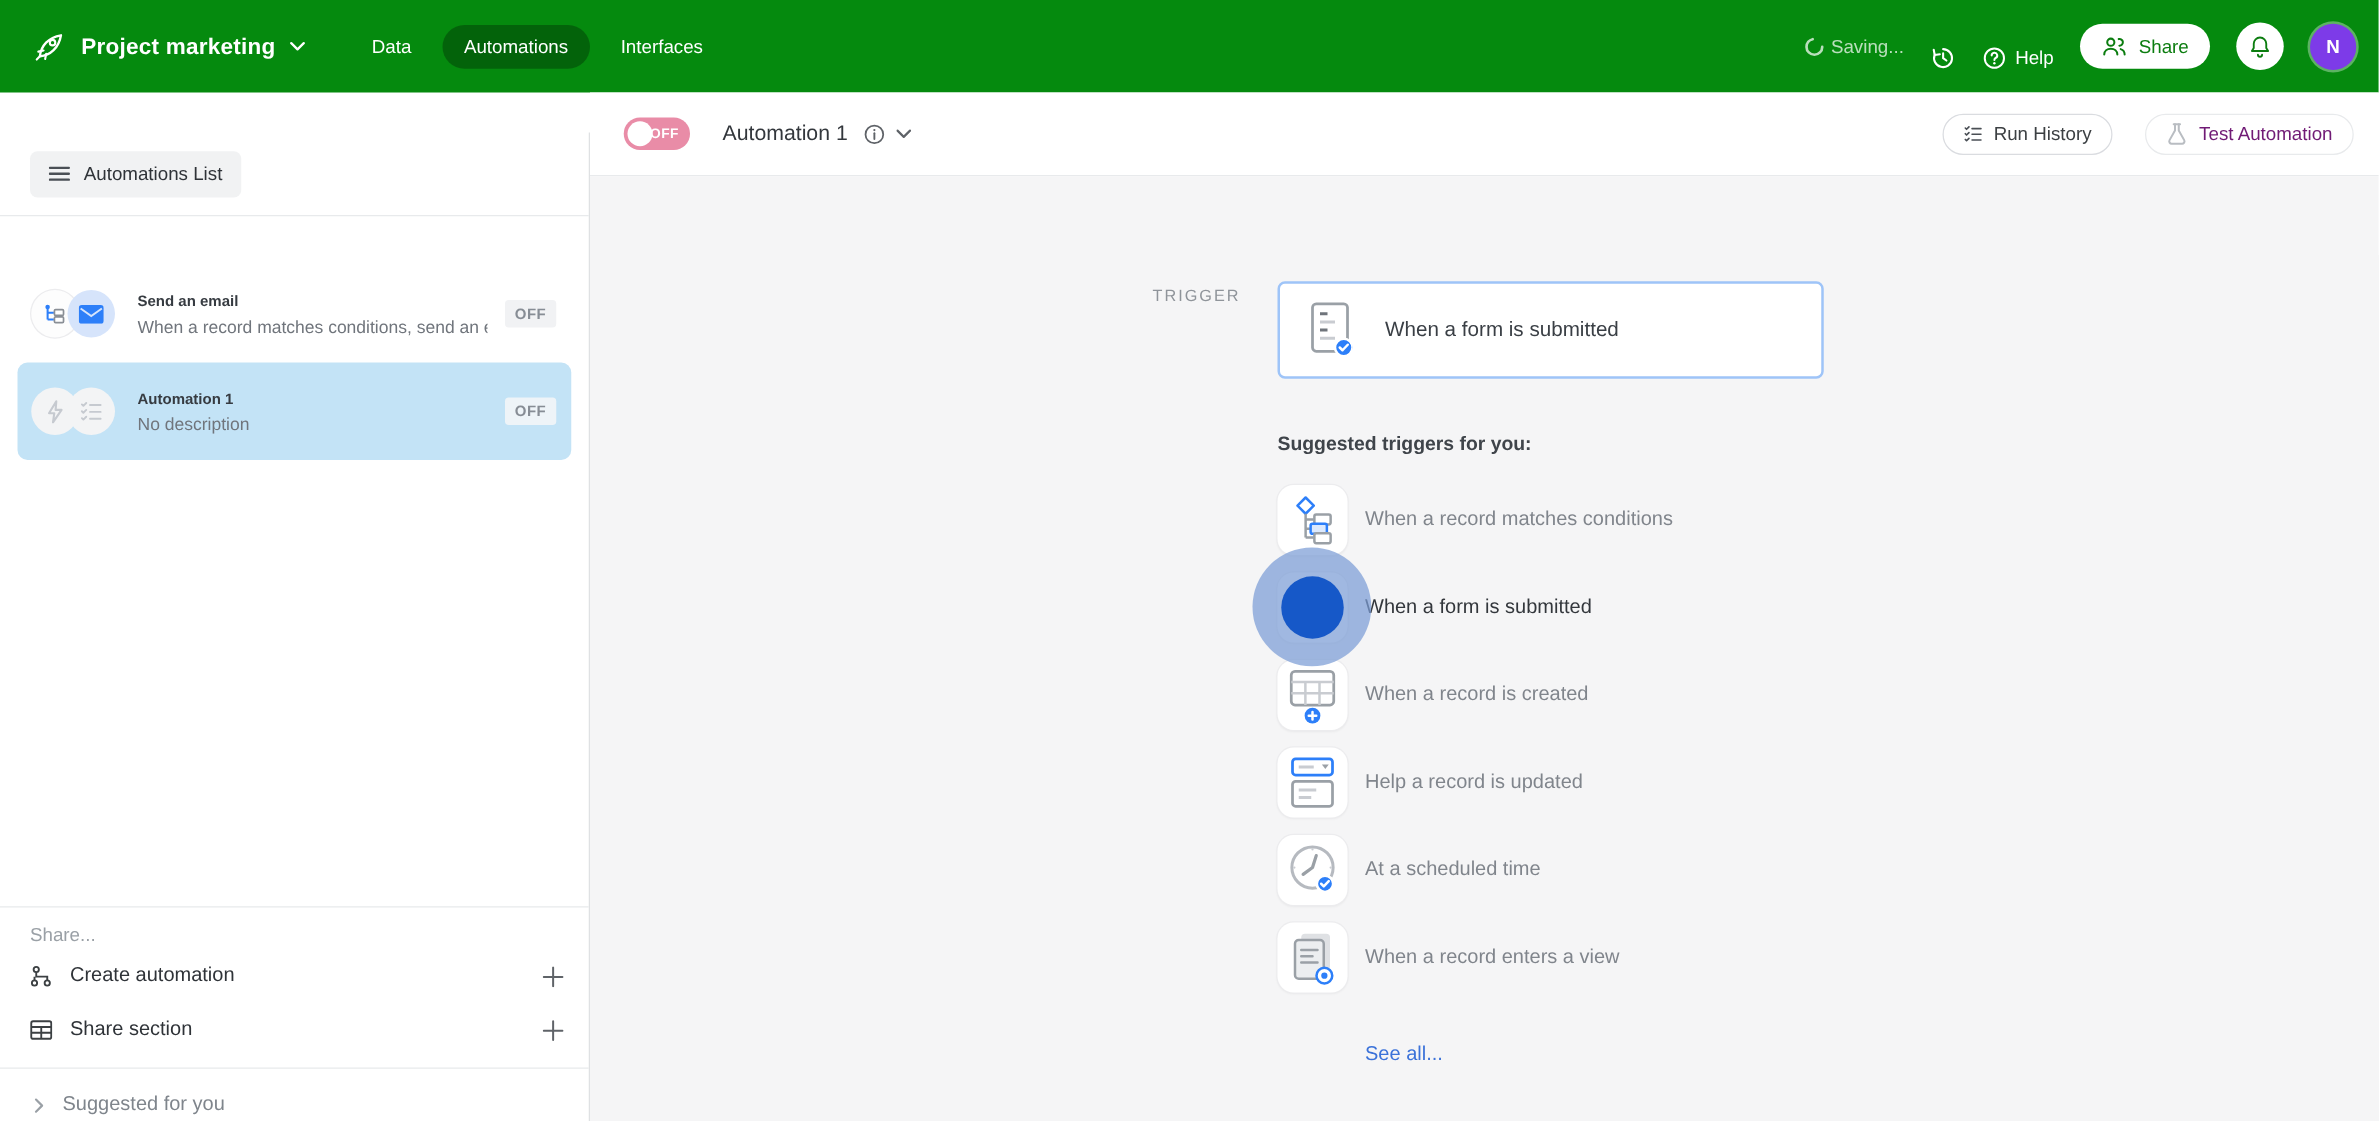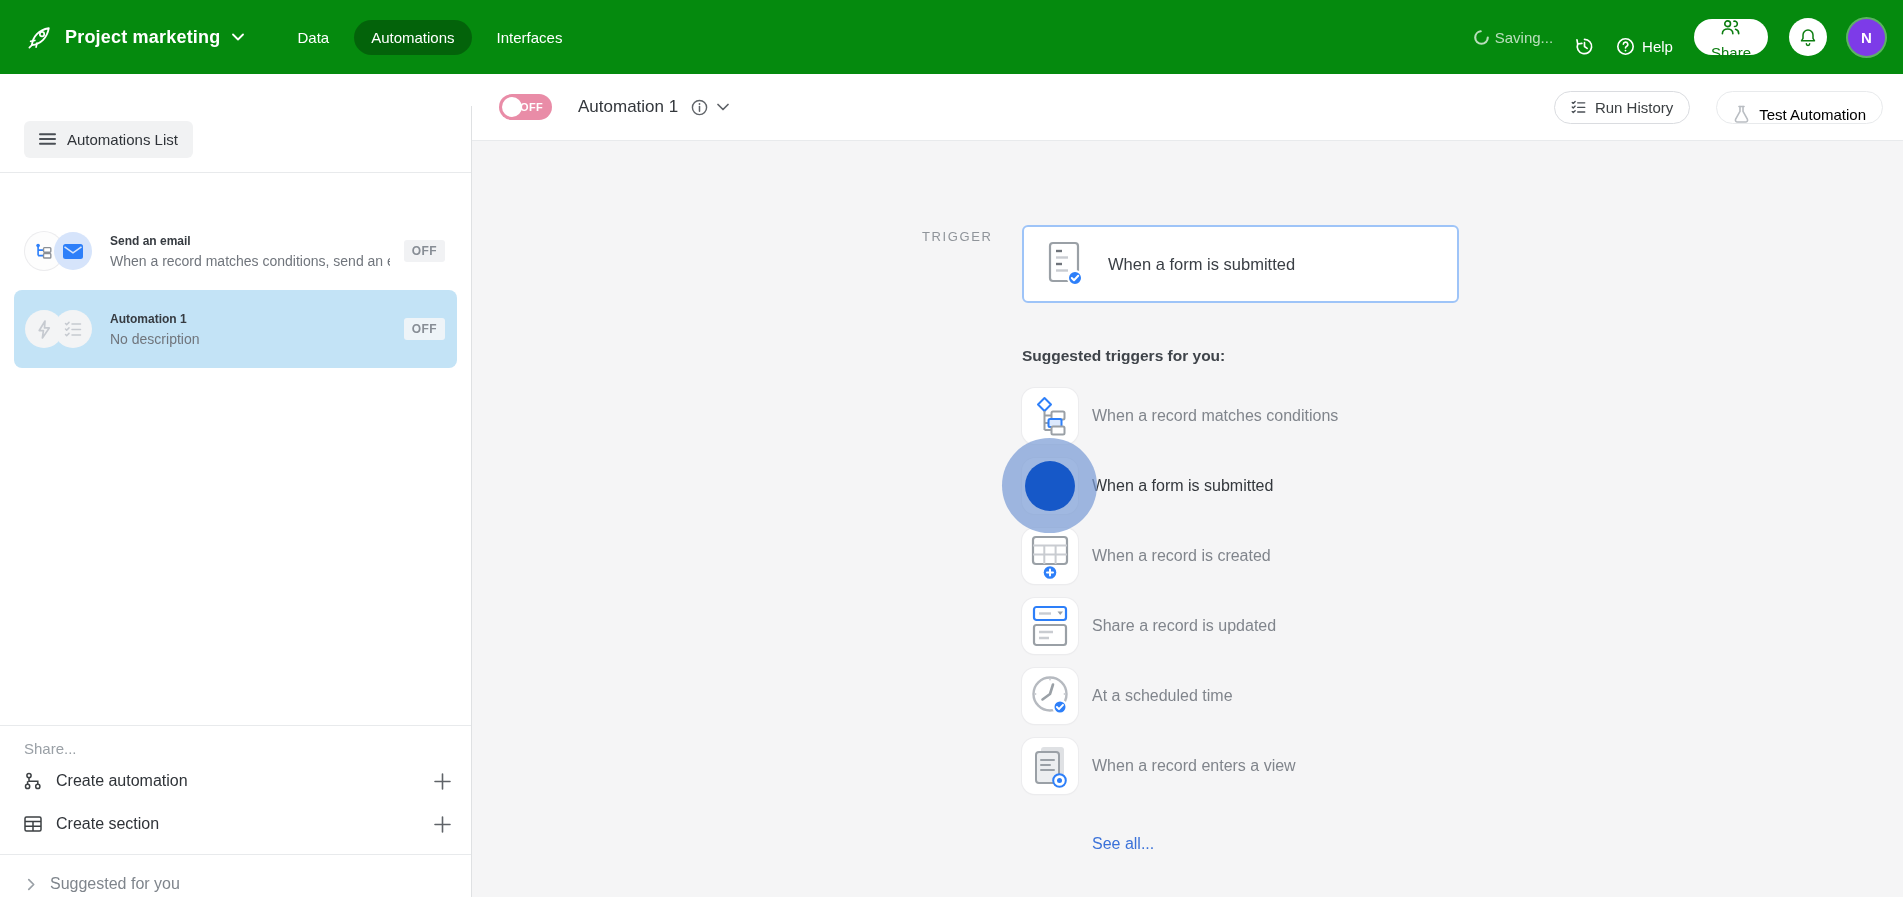"Share" .share-btn { flex-direction: column -> none }
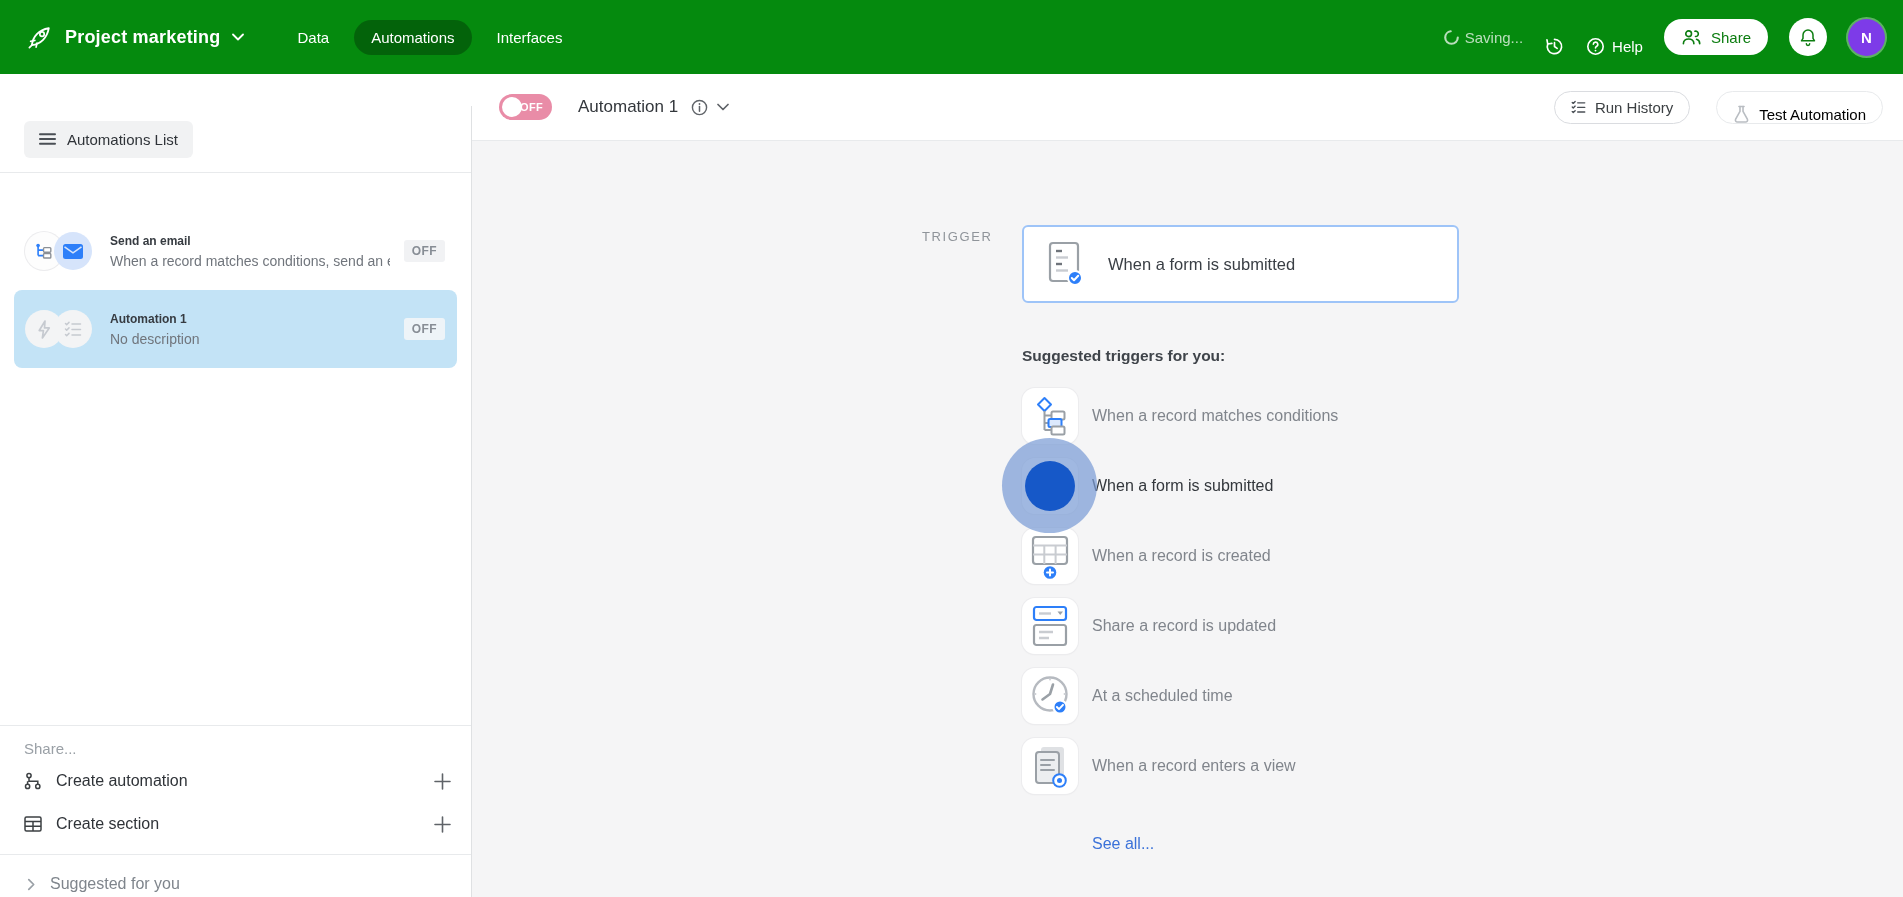"Test Automation" .pill-btn.disabled { align-items: flex-end -> none; color: #000000 -> #701a75 }
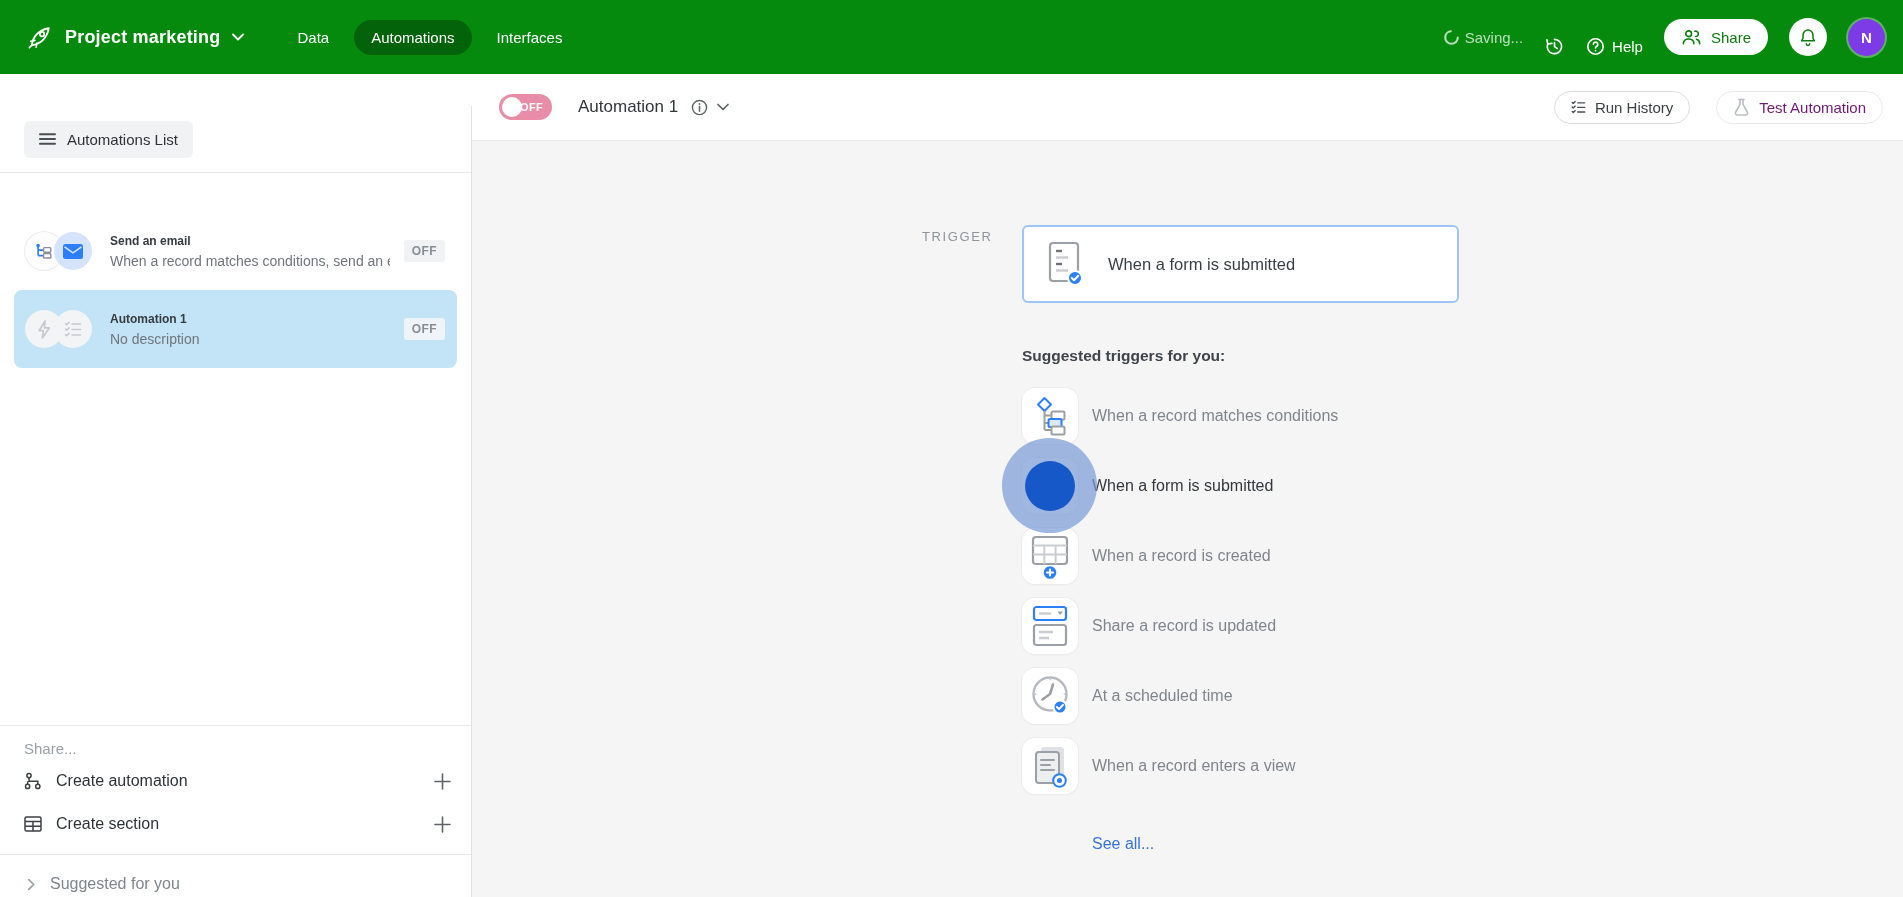"Share a record is updated" span.trigger-row-label { text: Share -> Help }
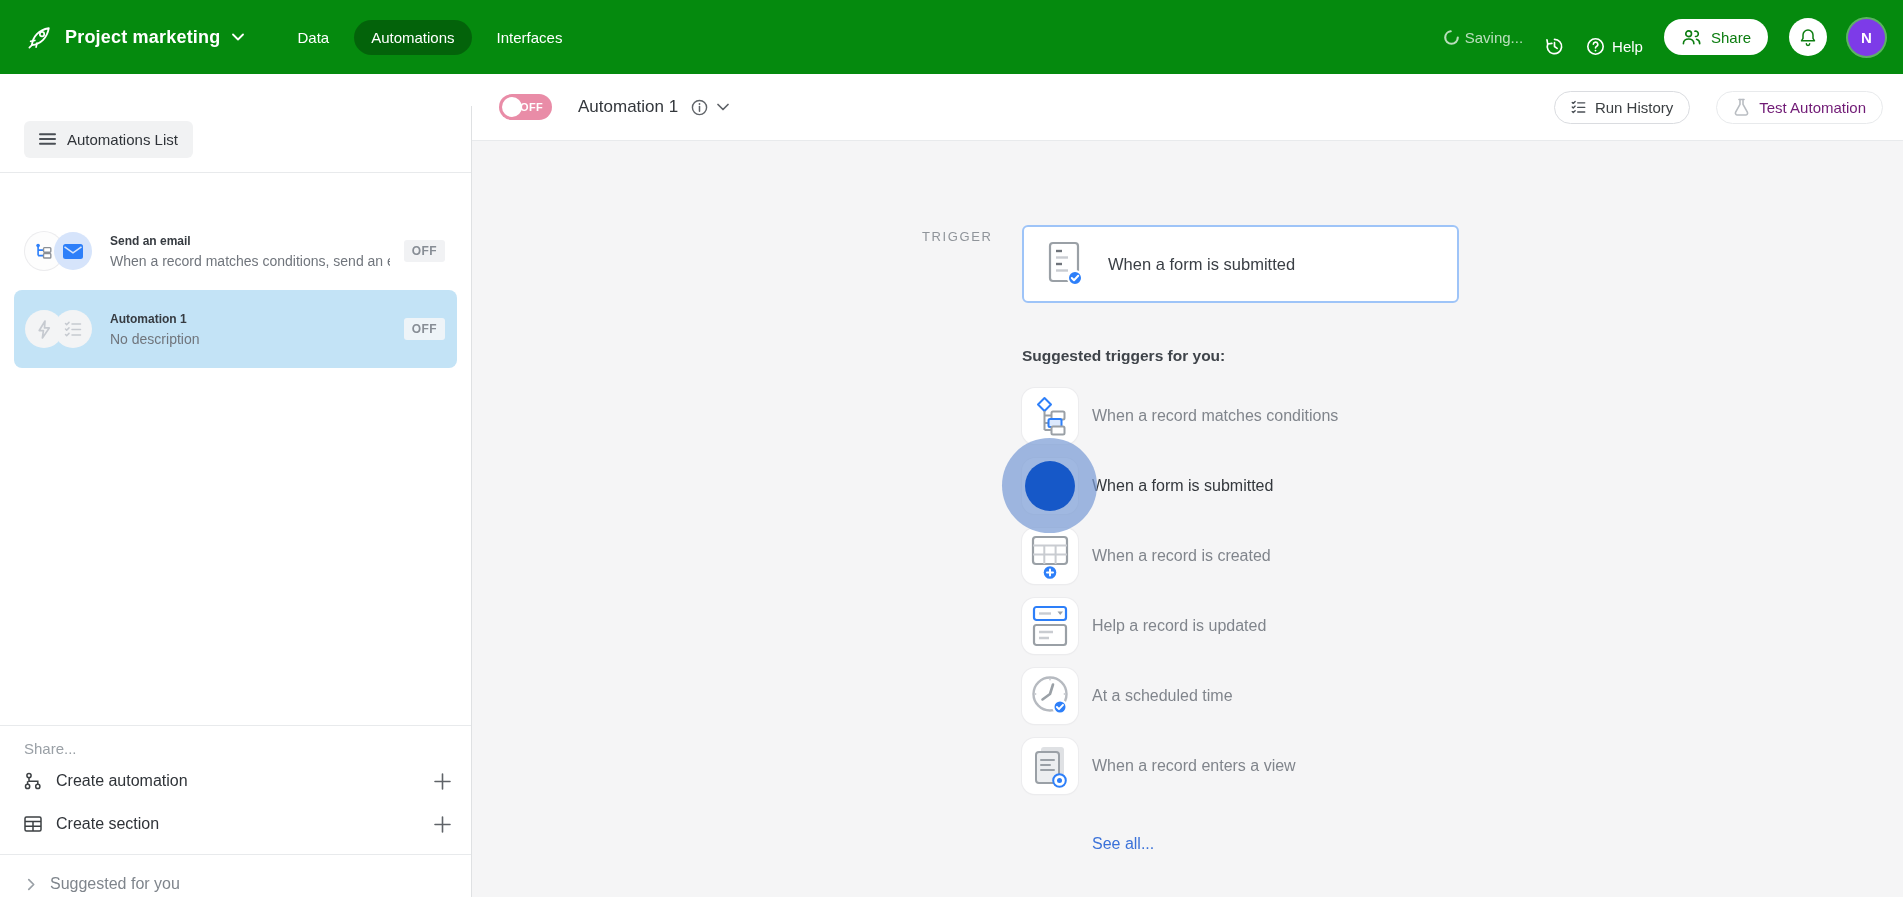"Create section" span { text: Create -> Share }
